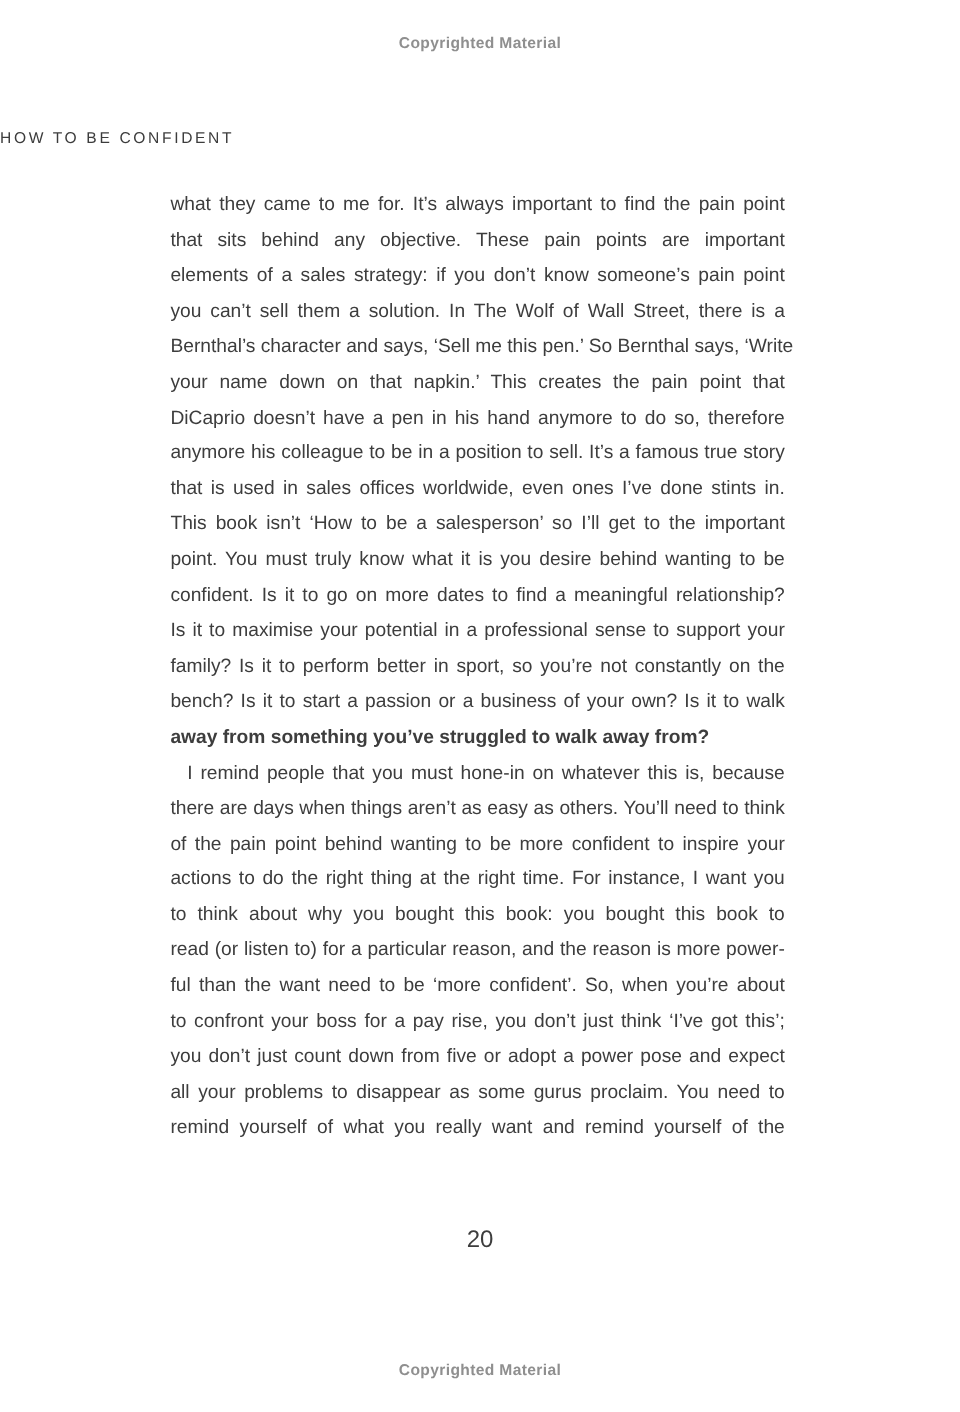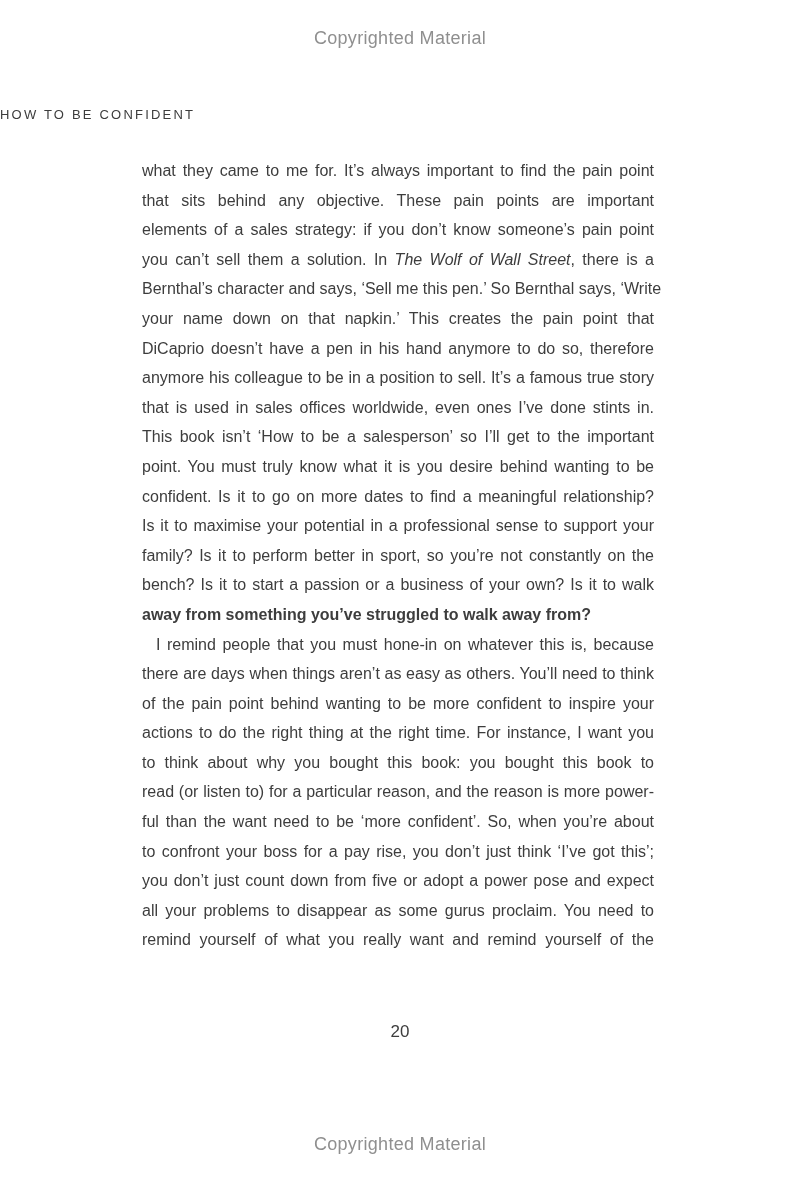"Copyrighted Material" .notice { font-size: 18px -> 13px; font-weight: normal -> bold }
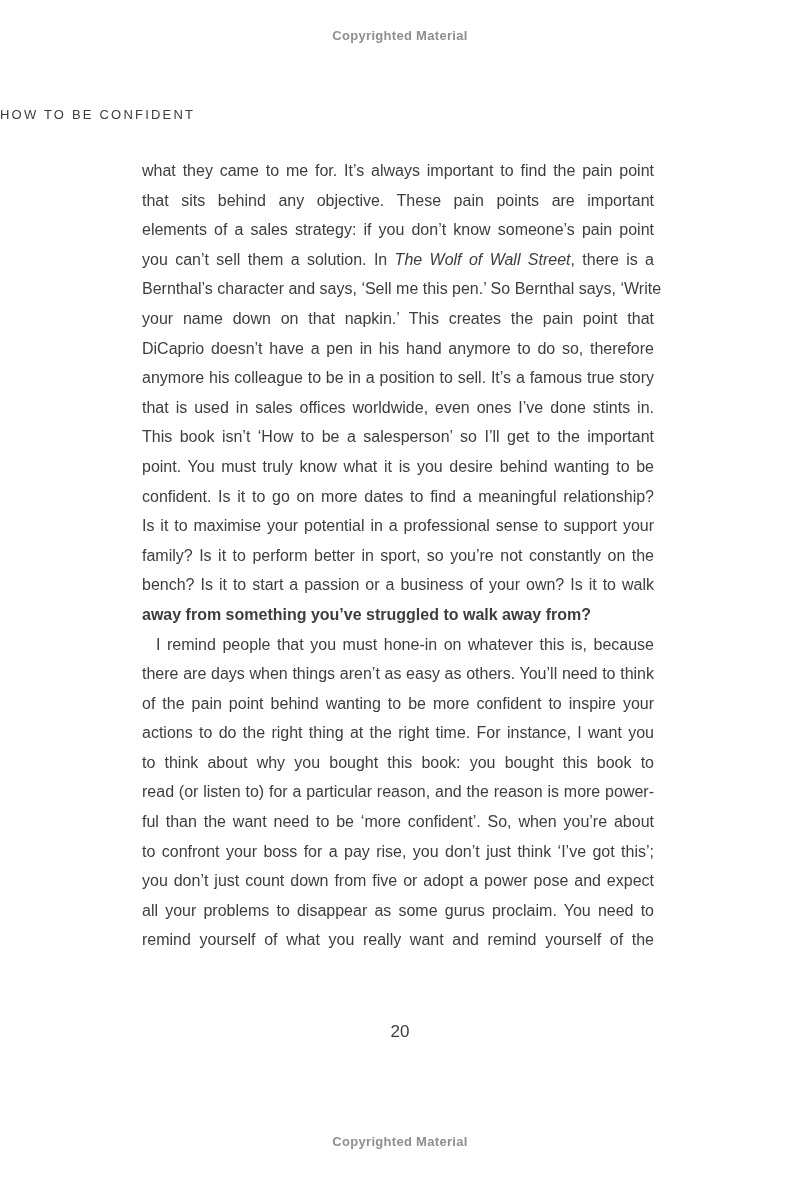"The Wolf of Wall Street" .italic { font-style: italic -> none }
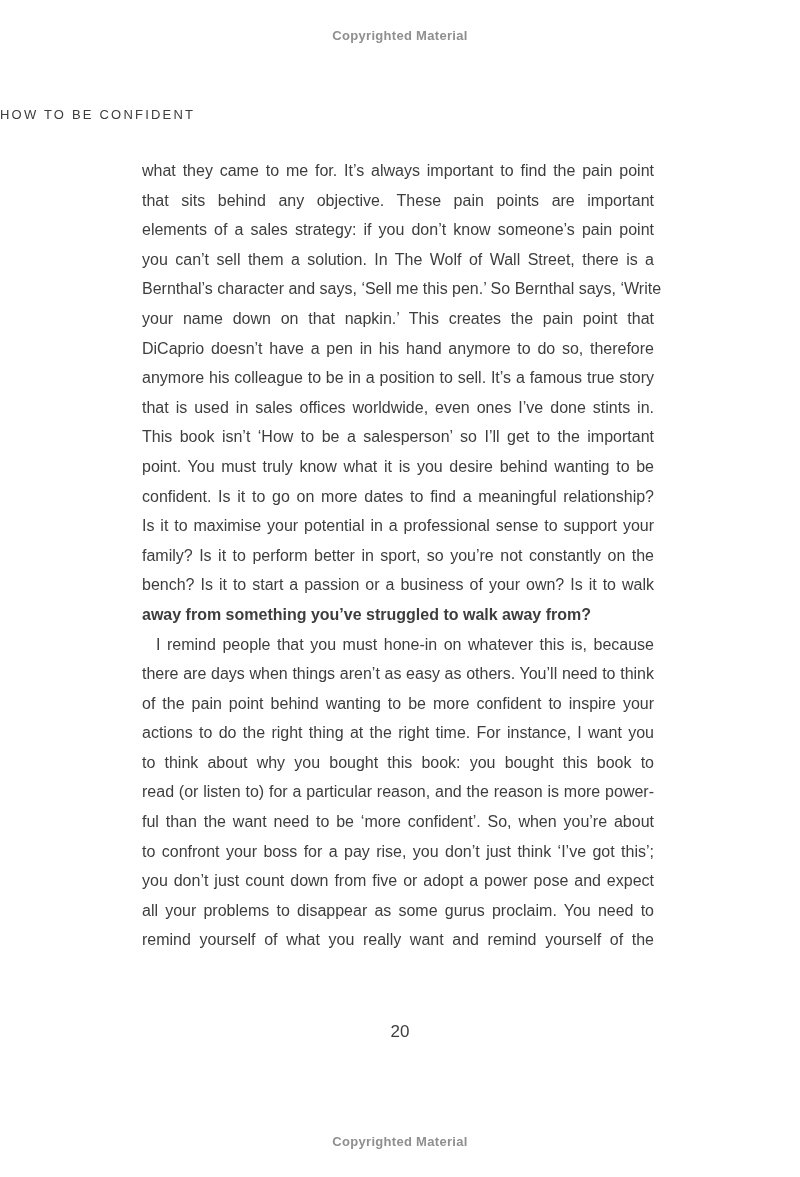"20" .page-number { font-size: 17px -> 20px }
